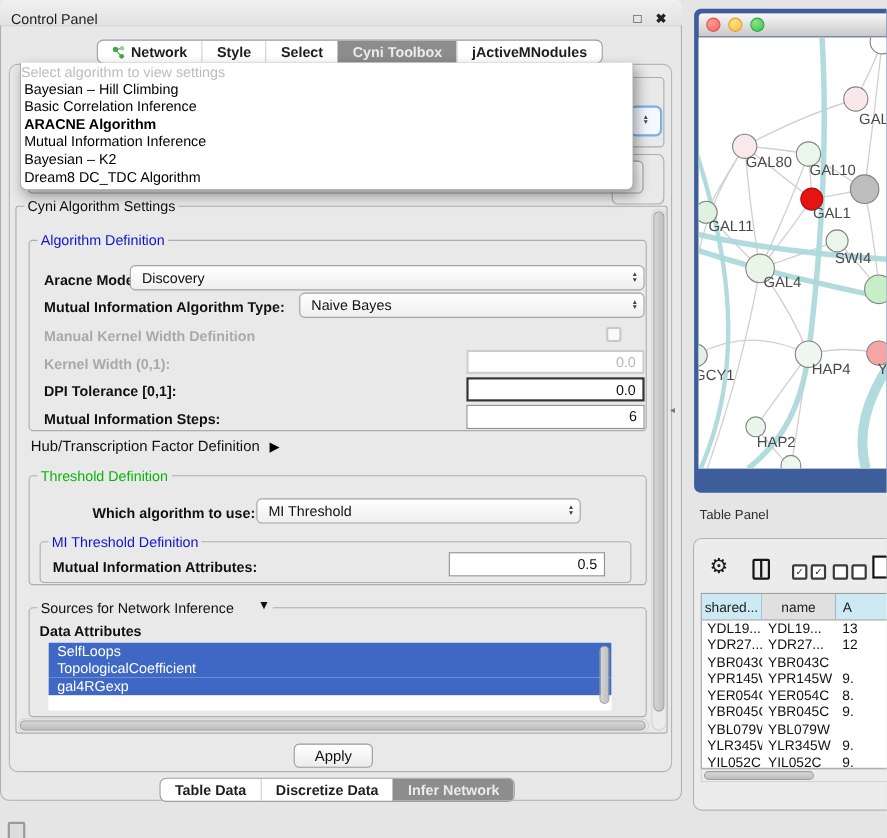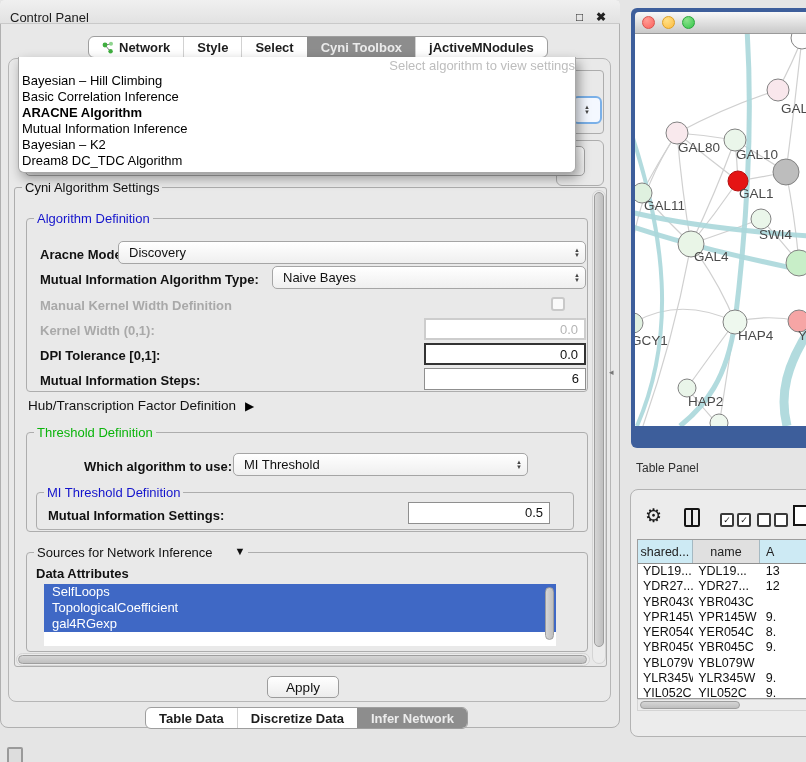"Select algorithm to view settings" .menu-prompt { text-align: right -> left }
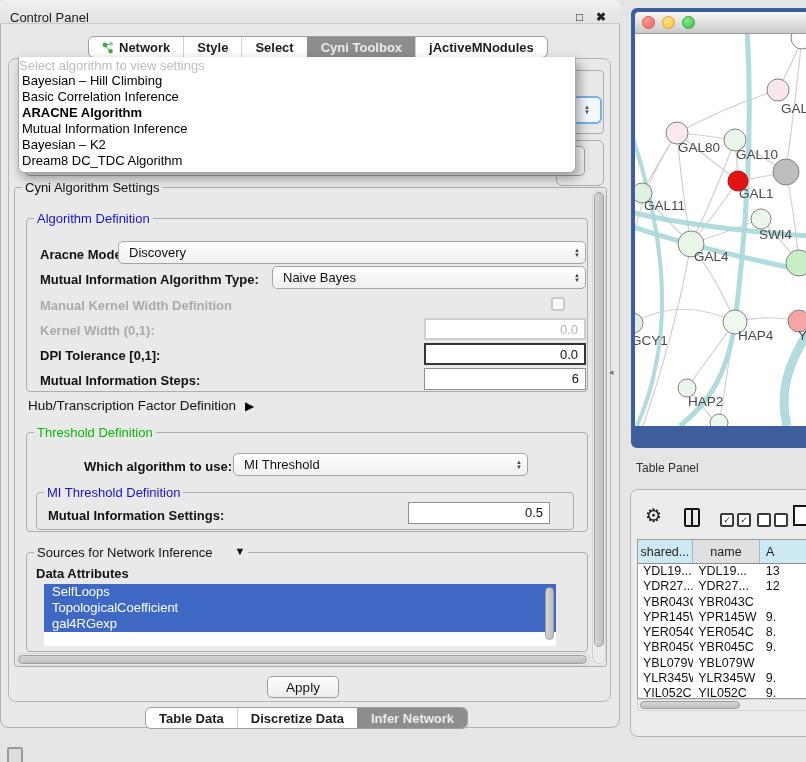"Mutual Information Settings:" div.abs { text: Settings -> Attributes }
